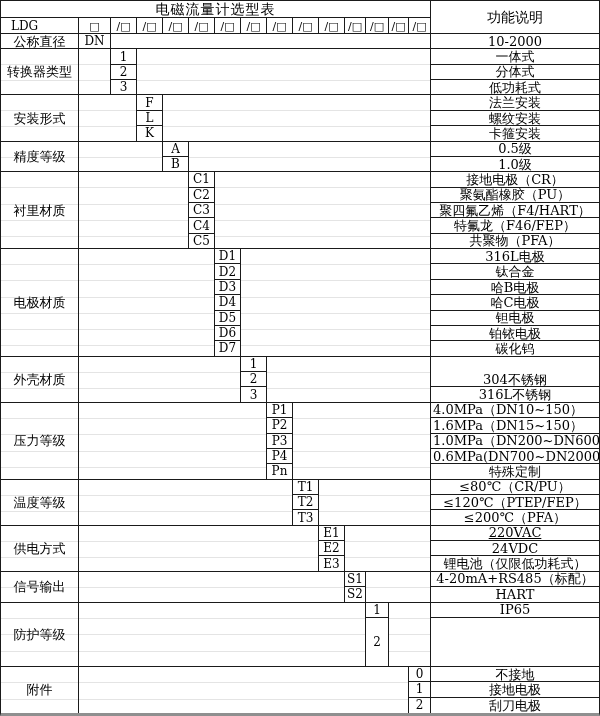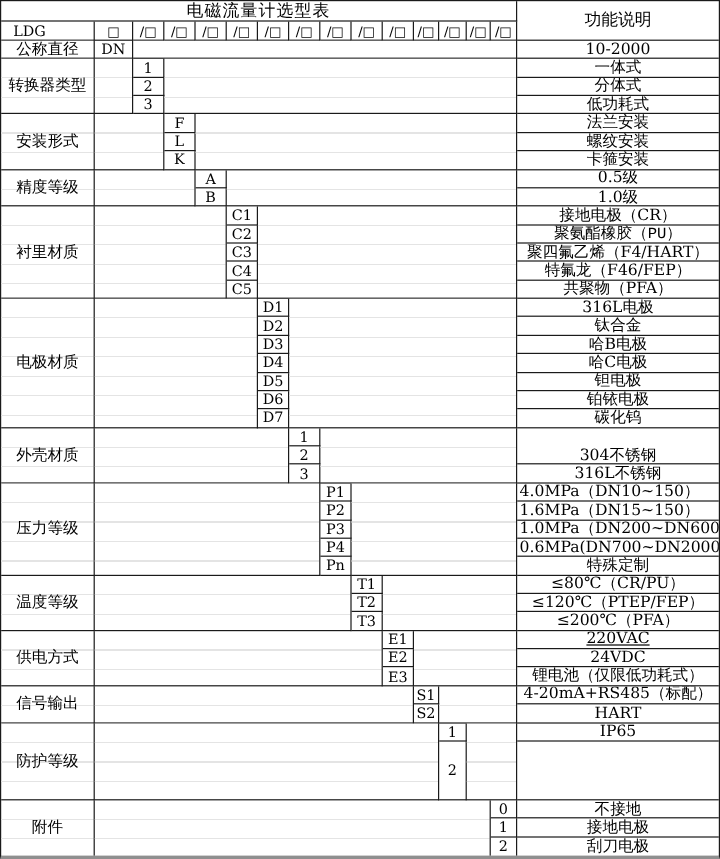"聚氨酯橡胶（PU）" div.cell { font-family: Liberation Mono, monospace -> none }
